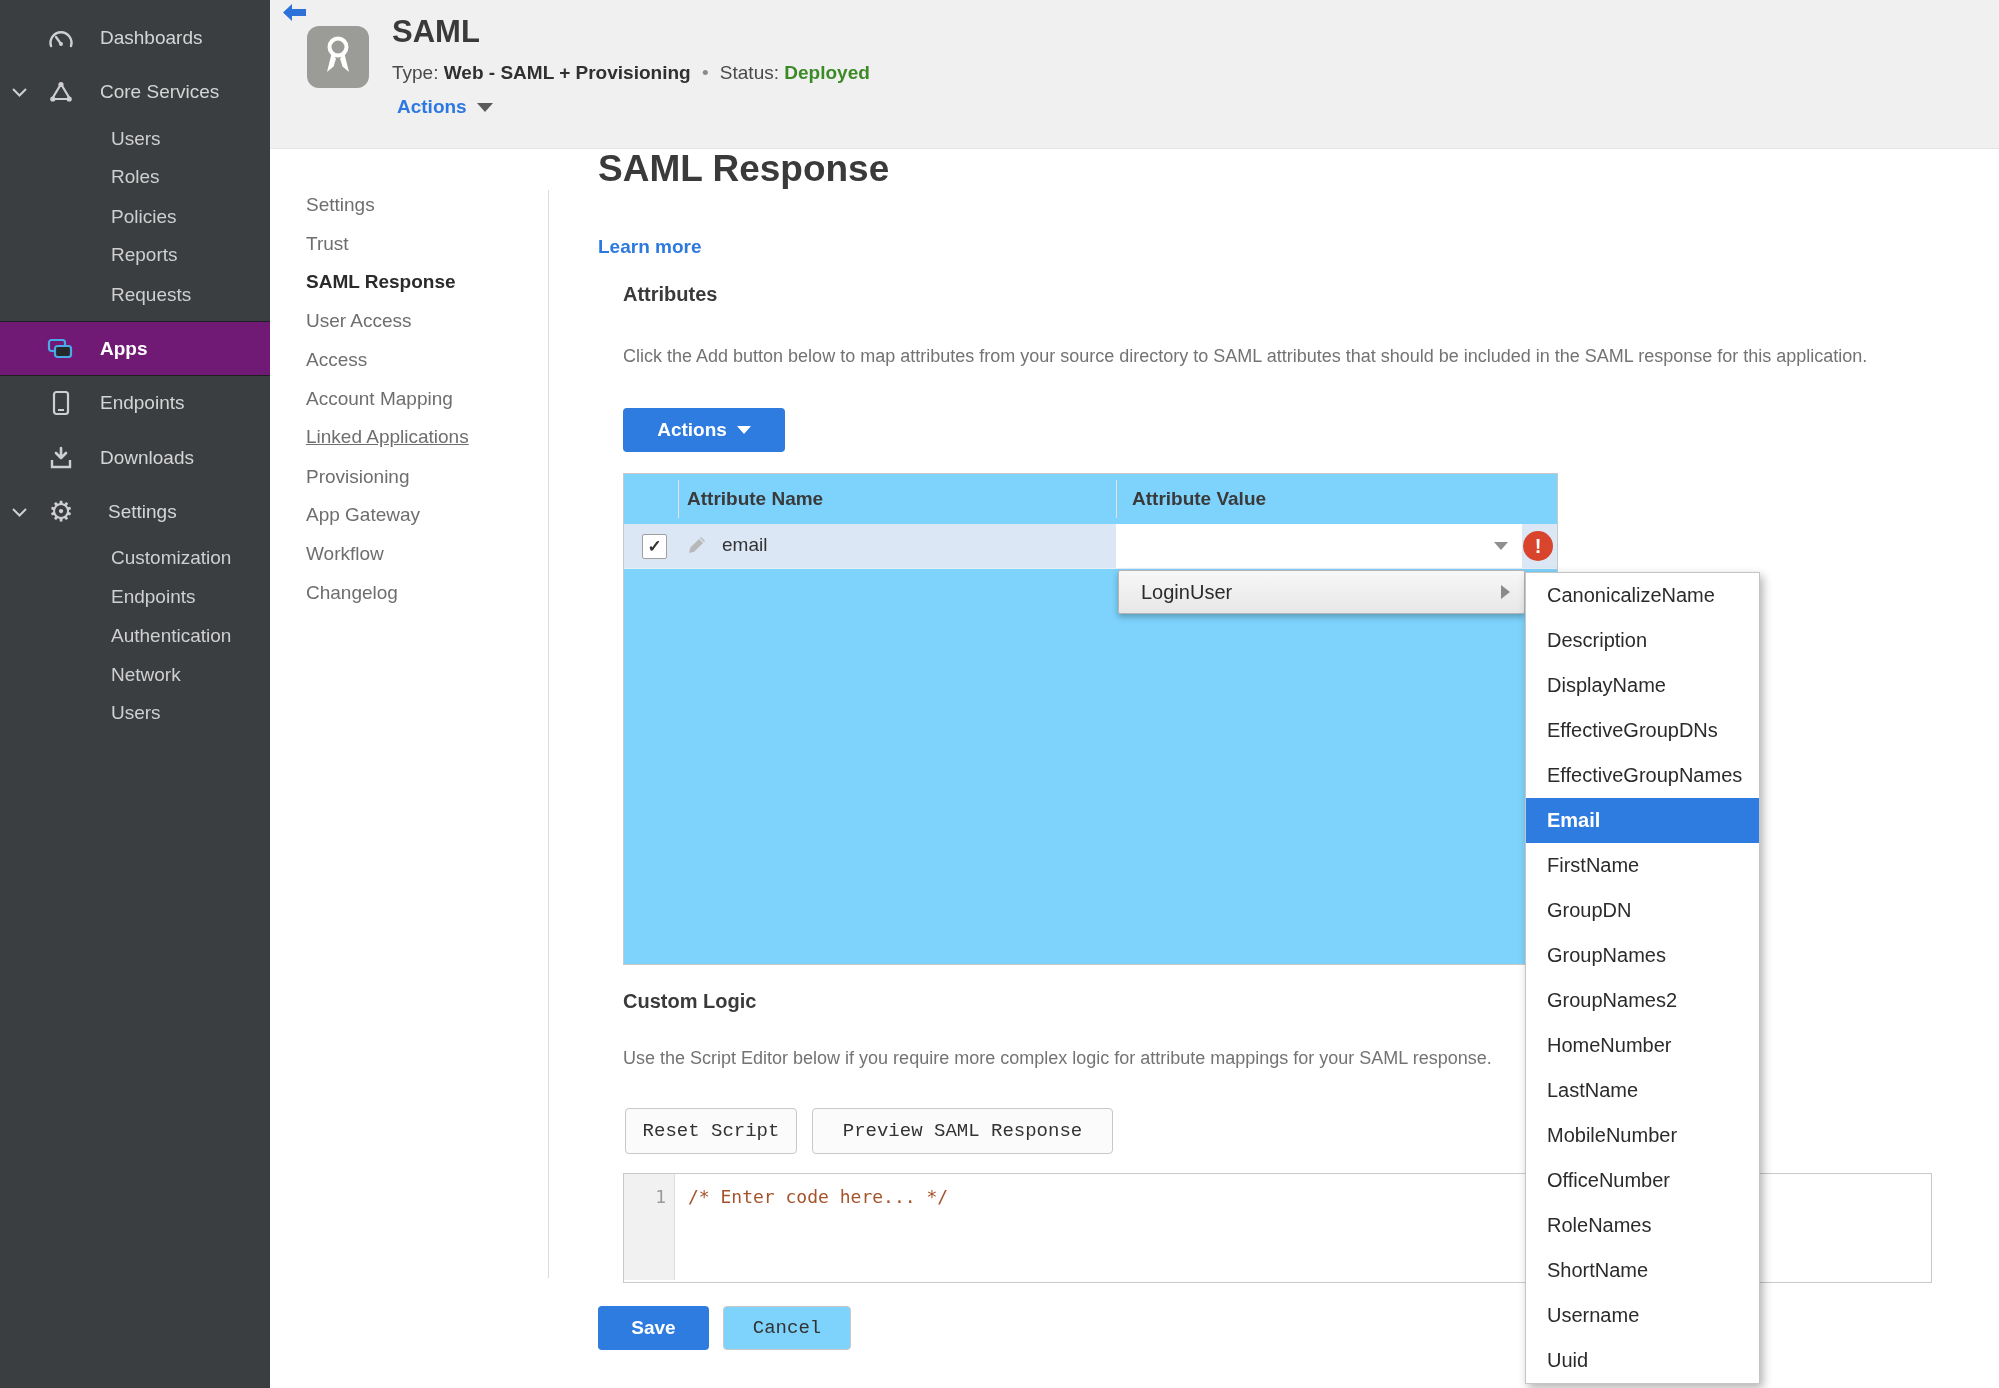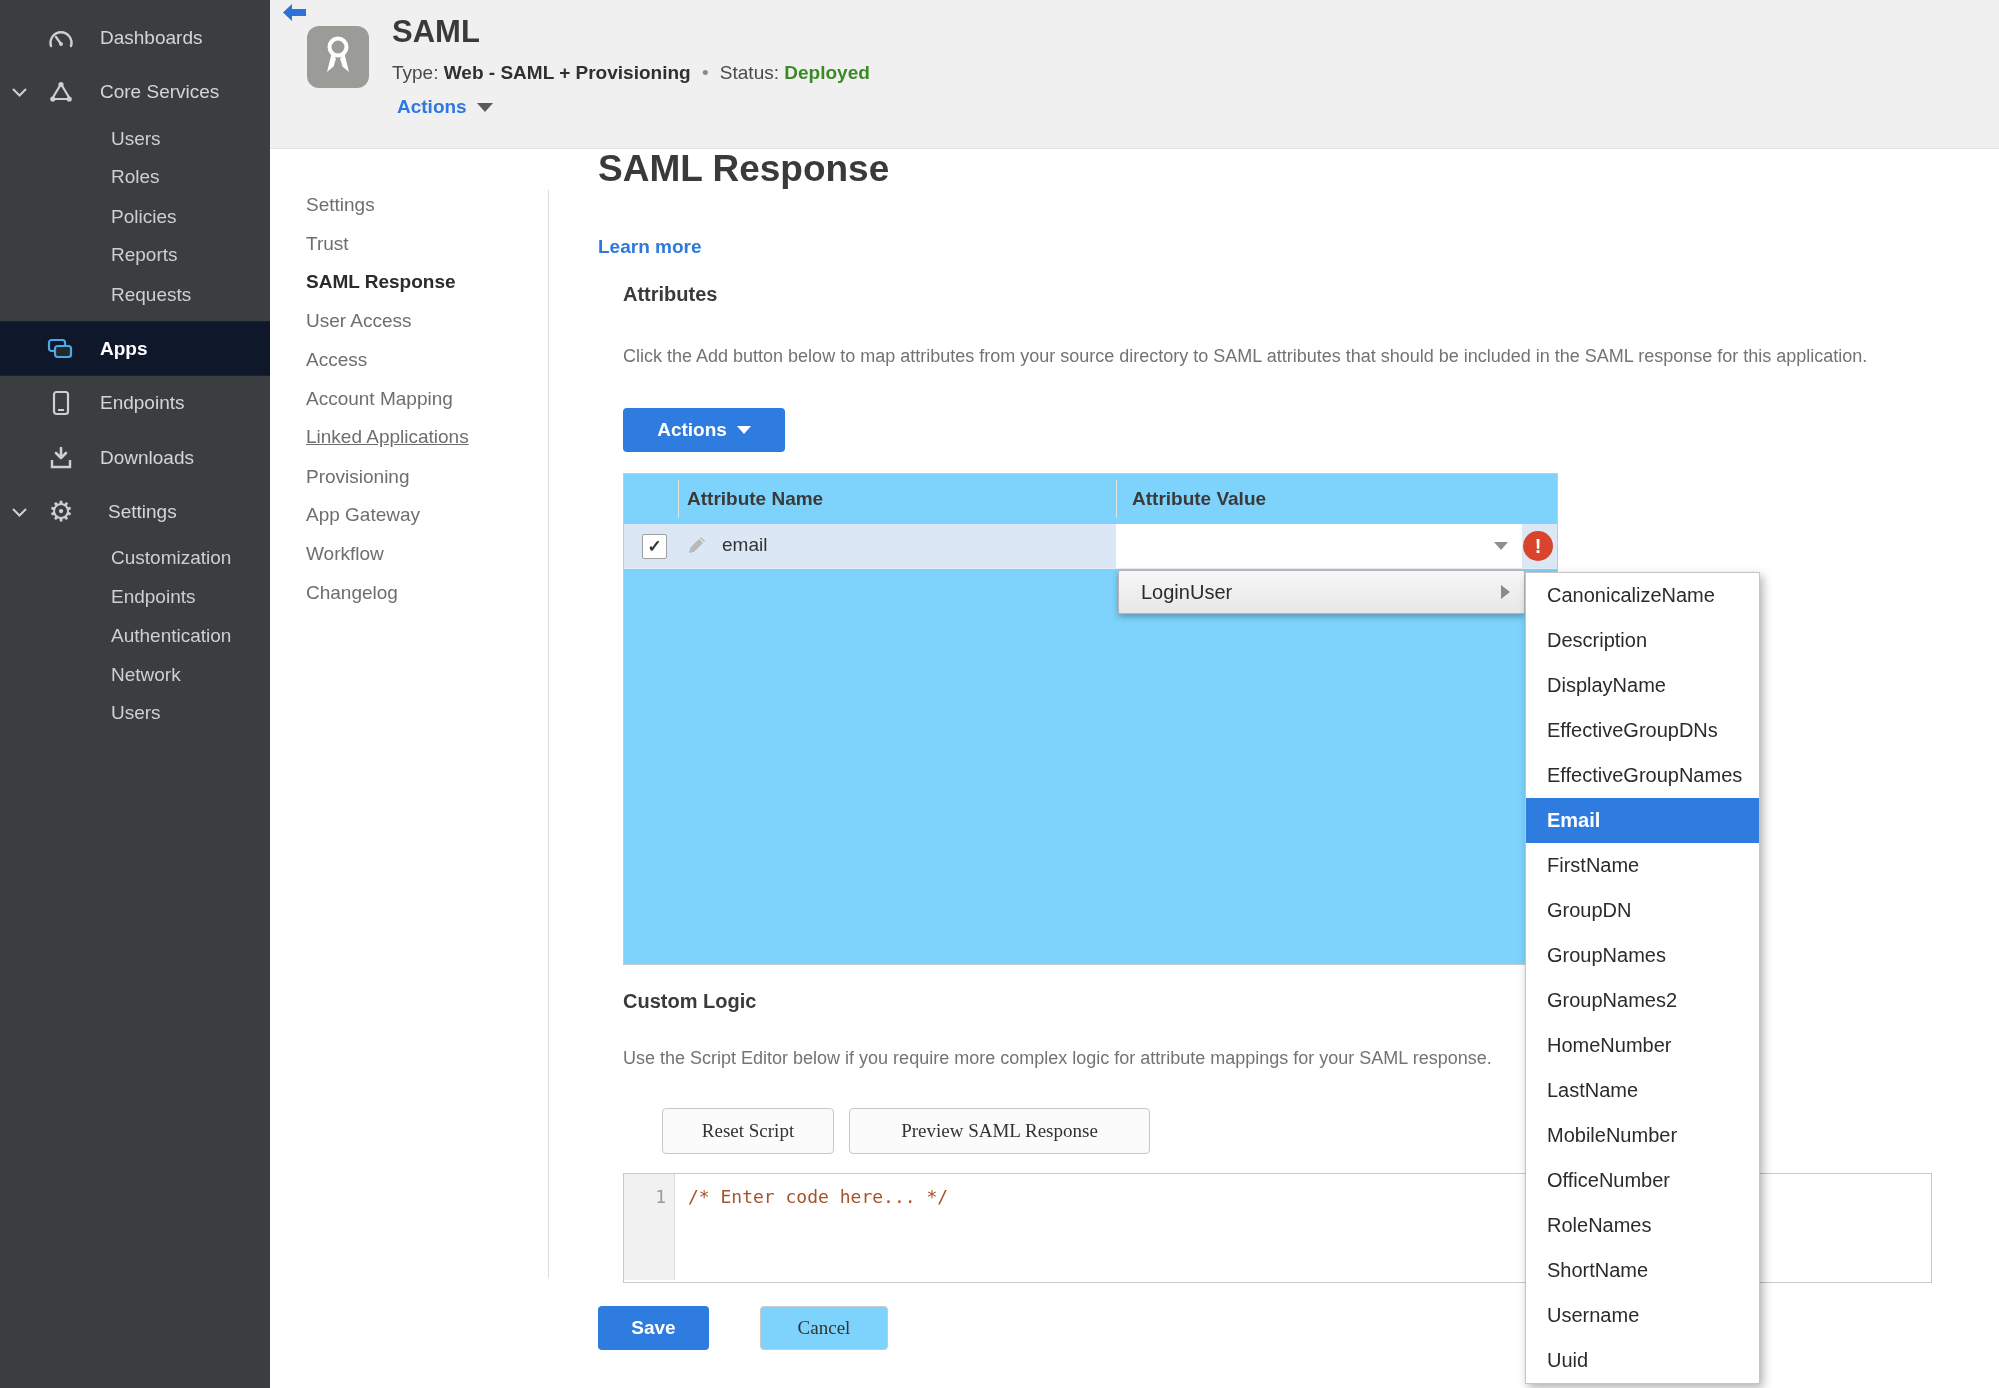"Apps" .side-active { background: #0f172a -> #701a75 }
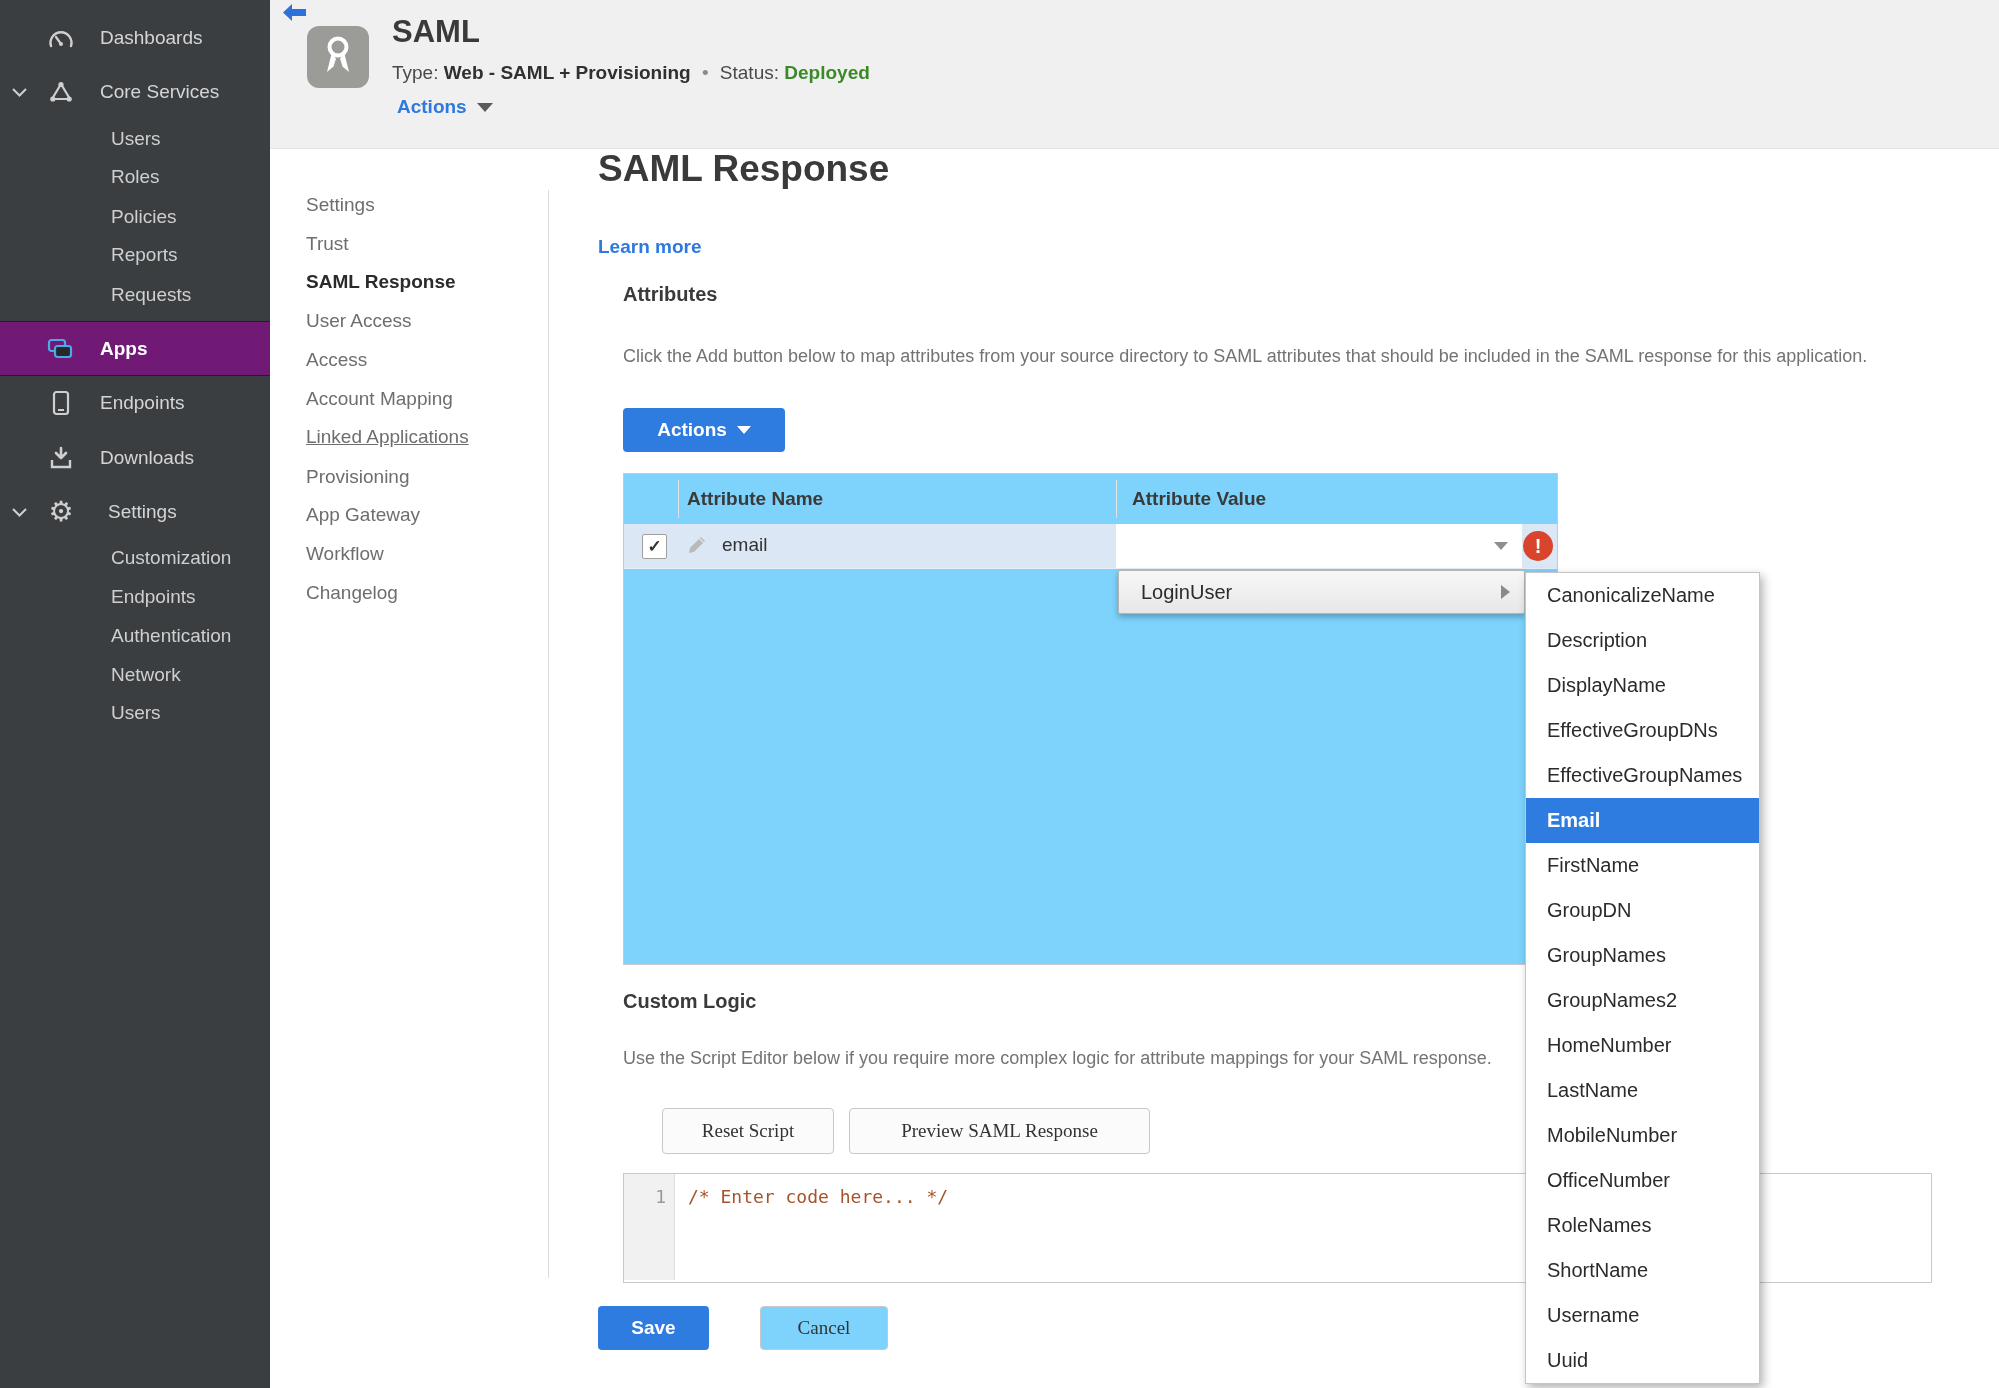"Reset Script" .btn-plain { font-family: Liberation Serif, serif -> Liberation Mono, monospace; margin-left: 37px -> none }
